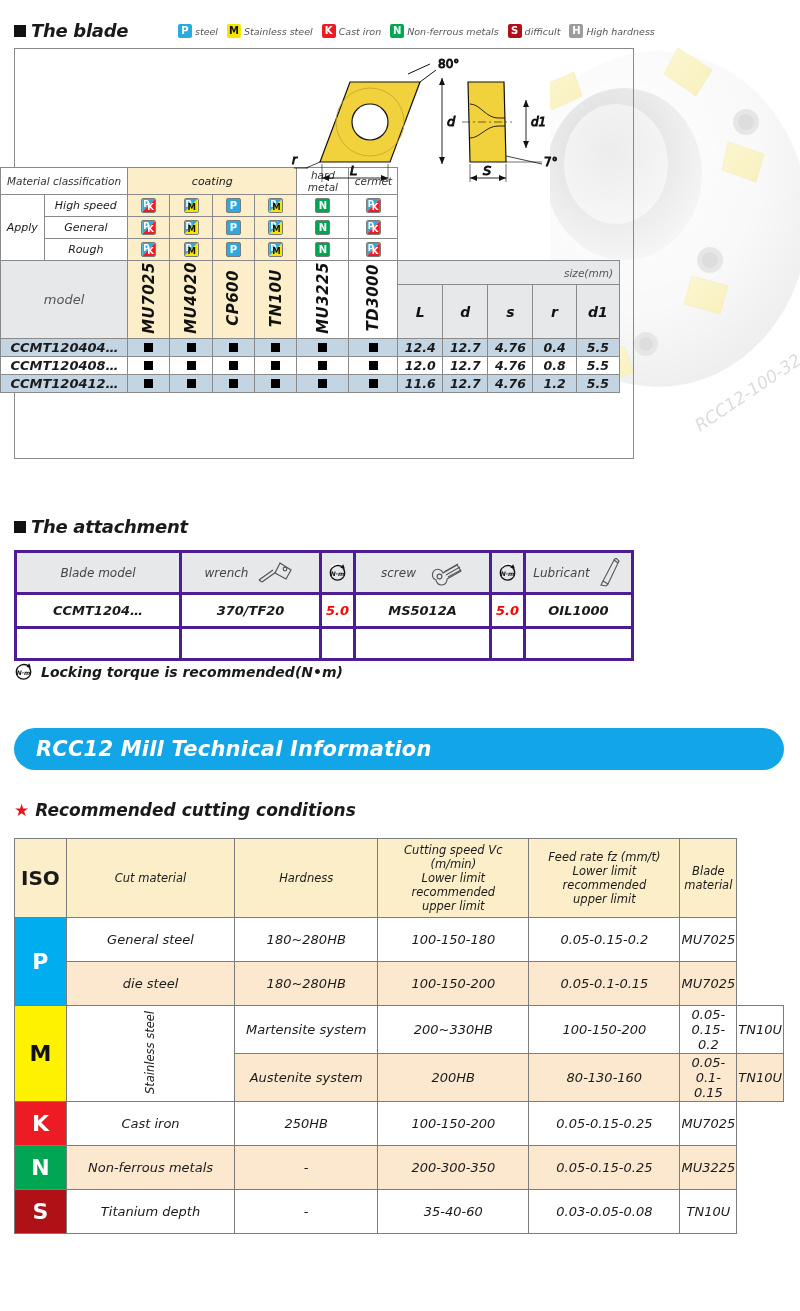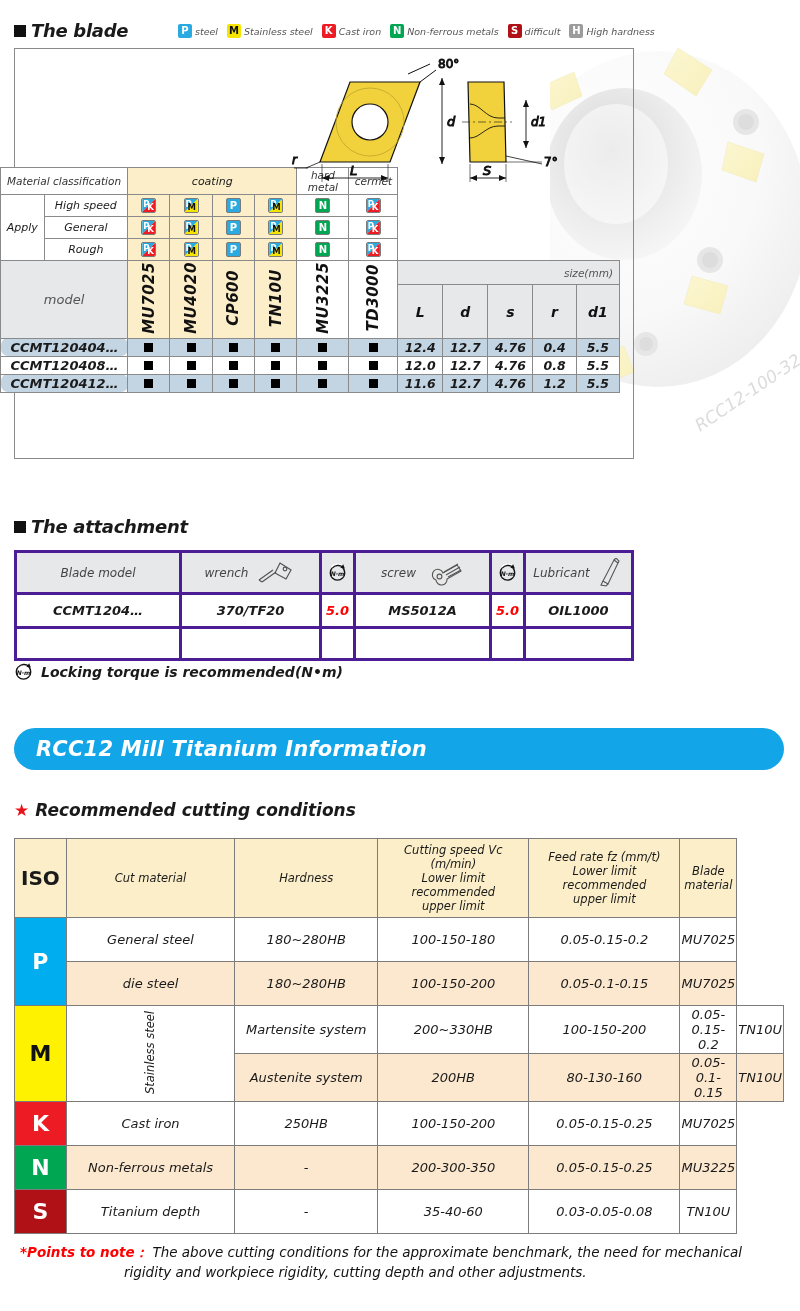"CCMT120404…" .drow td.mname { border-radius: 7px -> none }
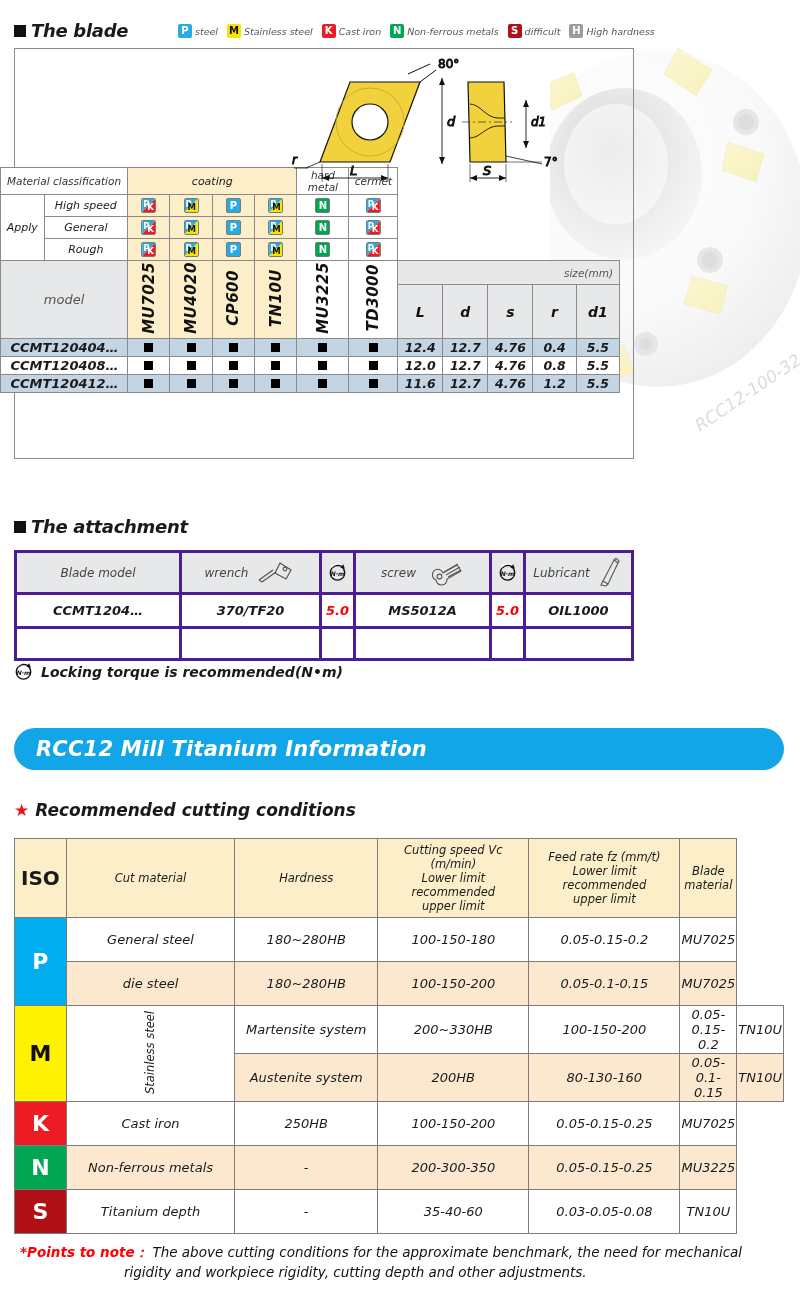"RCC12 Mill Titanium Information" span { text: Titanium -> Technical }
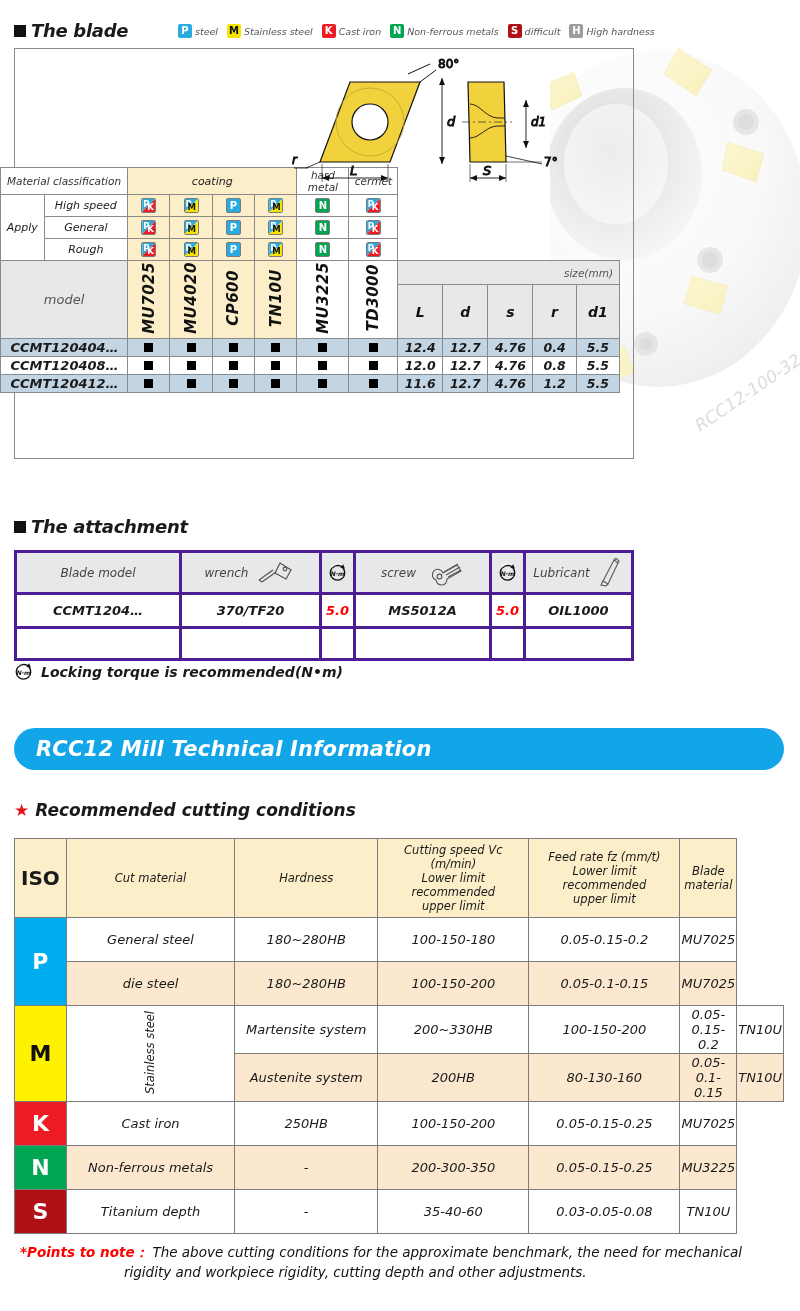"*Points to note： The above" div { html: <div> <span>*Points to note：</span> <span>The above cutting conditions for the approximate benchmark, the need for mechanical</span> <span>rigidity and workpiece rigidity, cutting depth and other adjustments.</span> </div> -> none }
